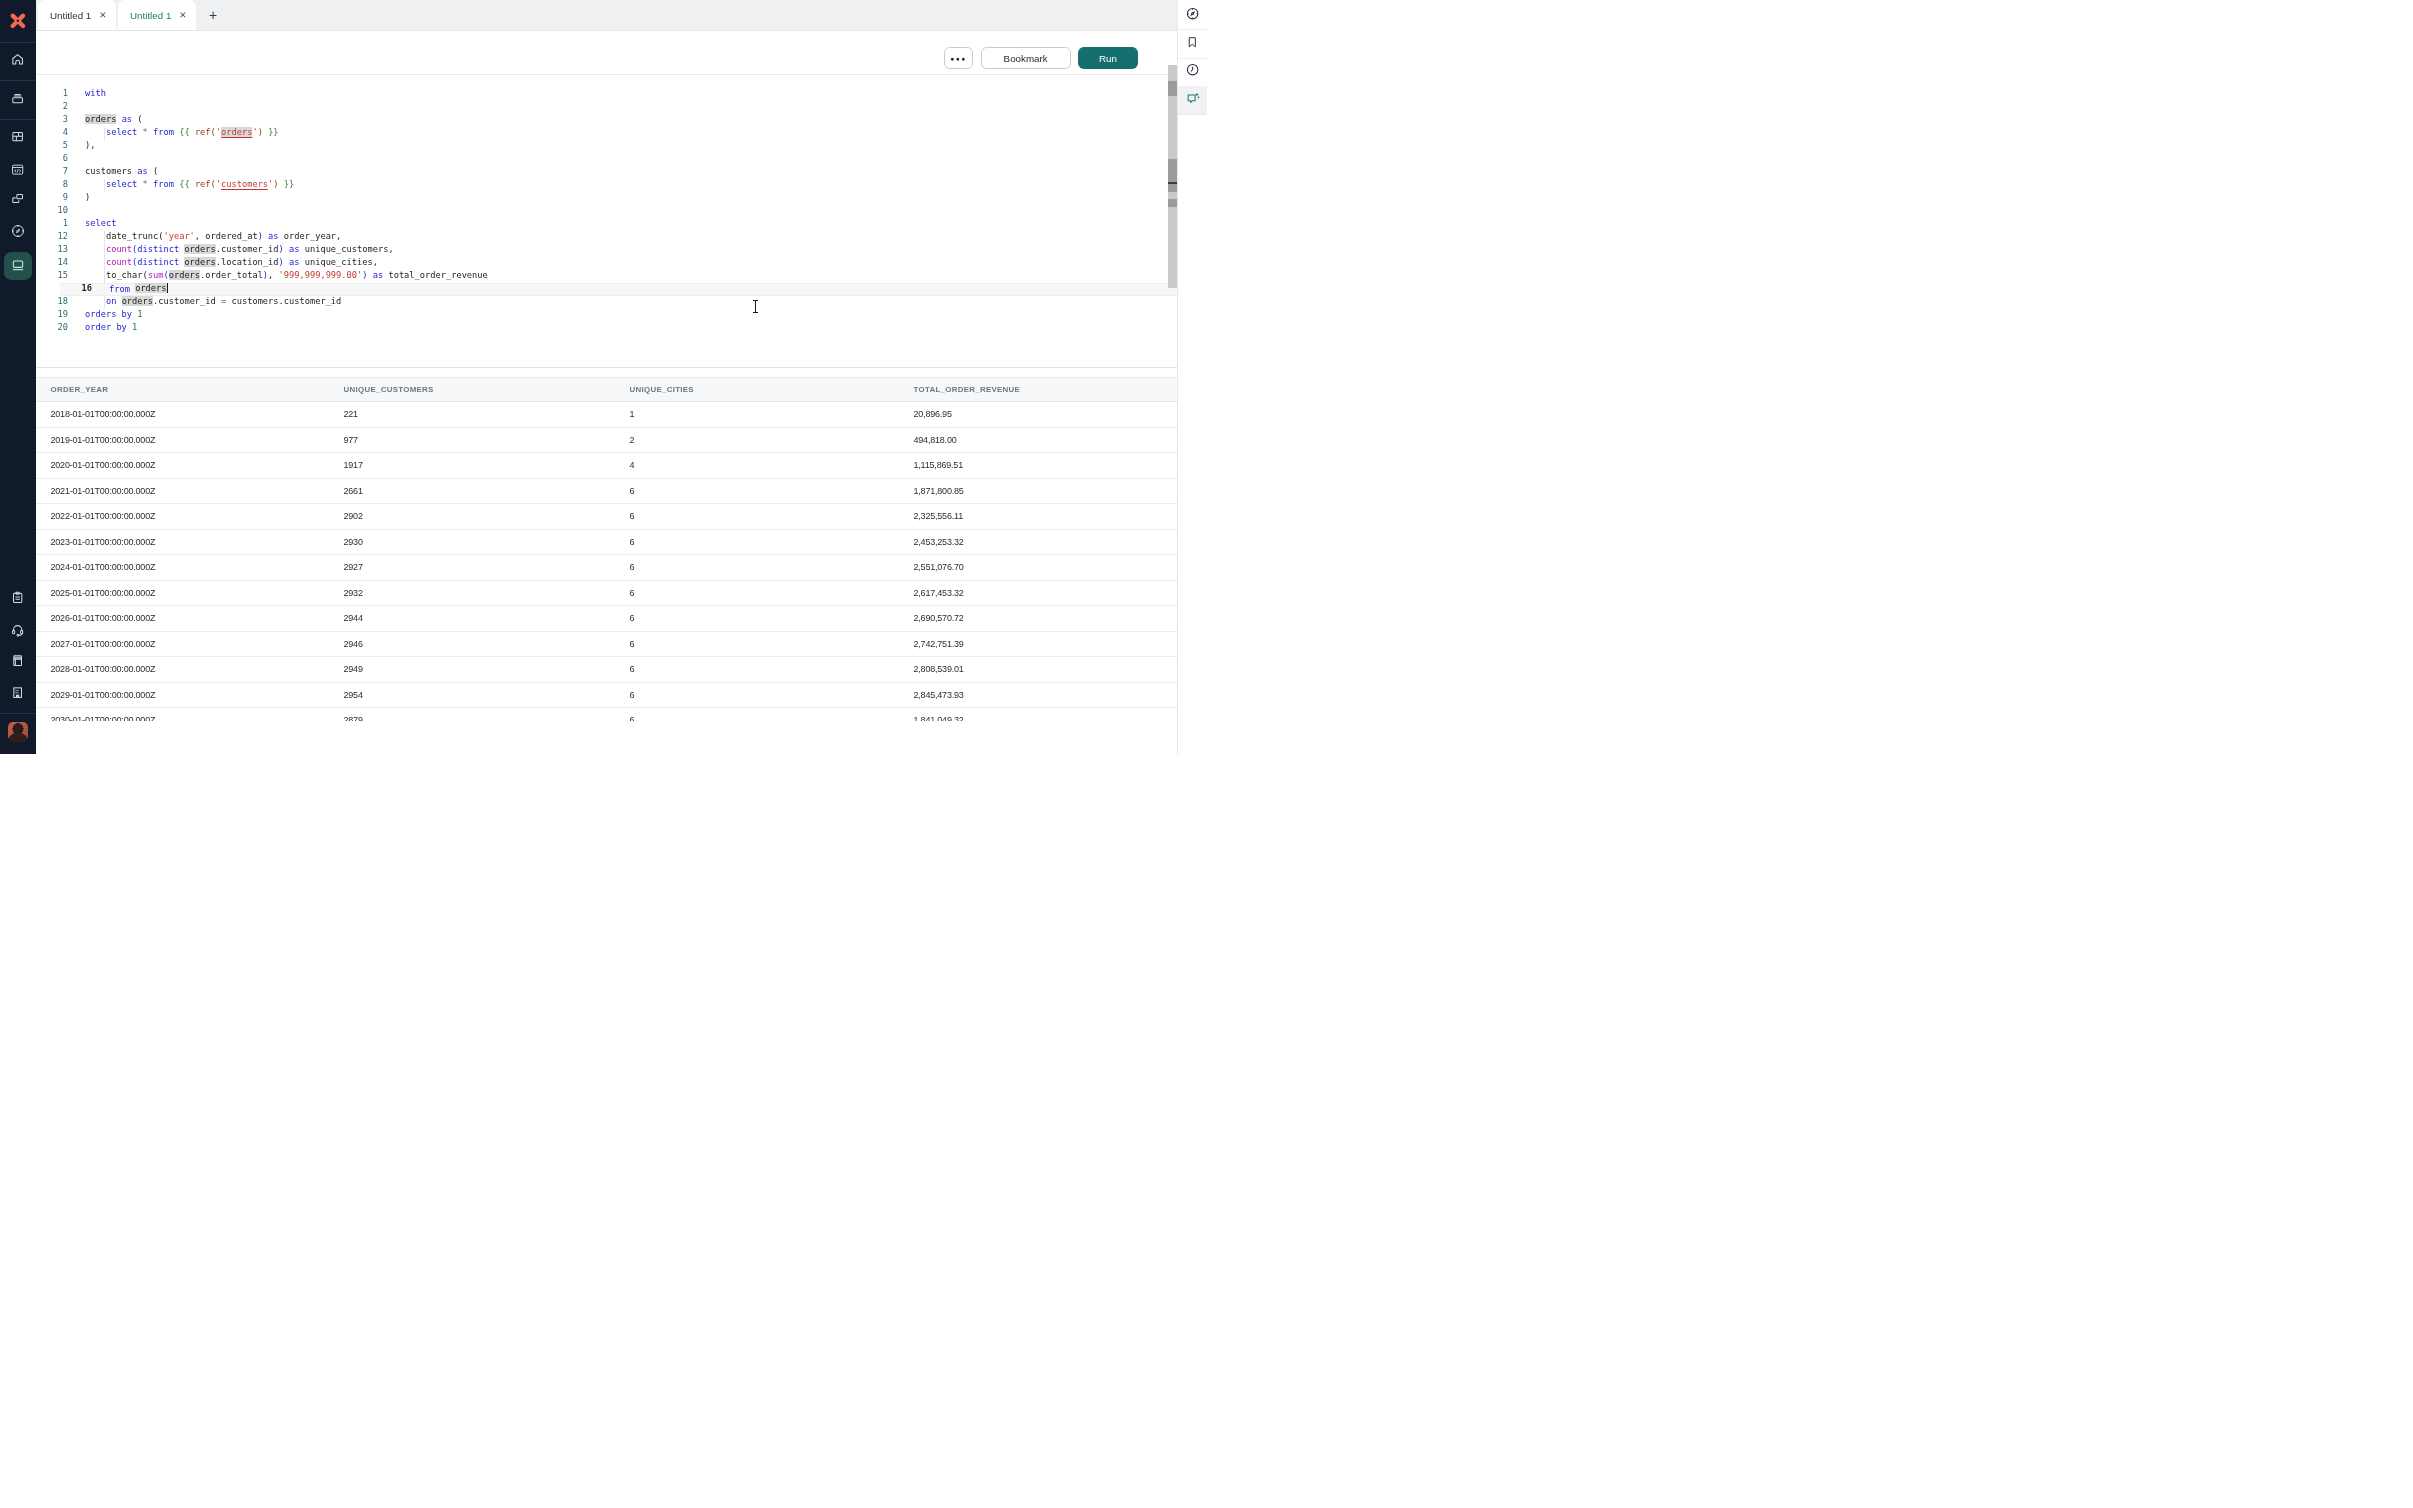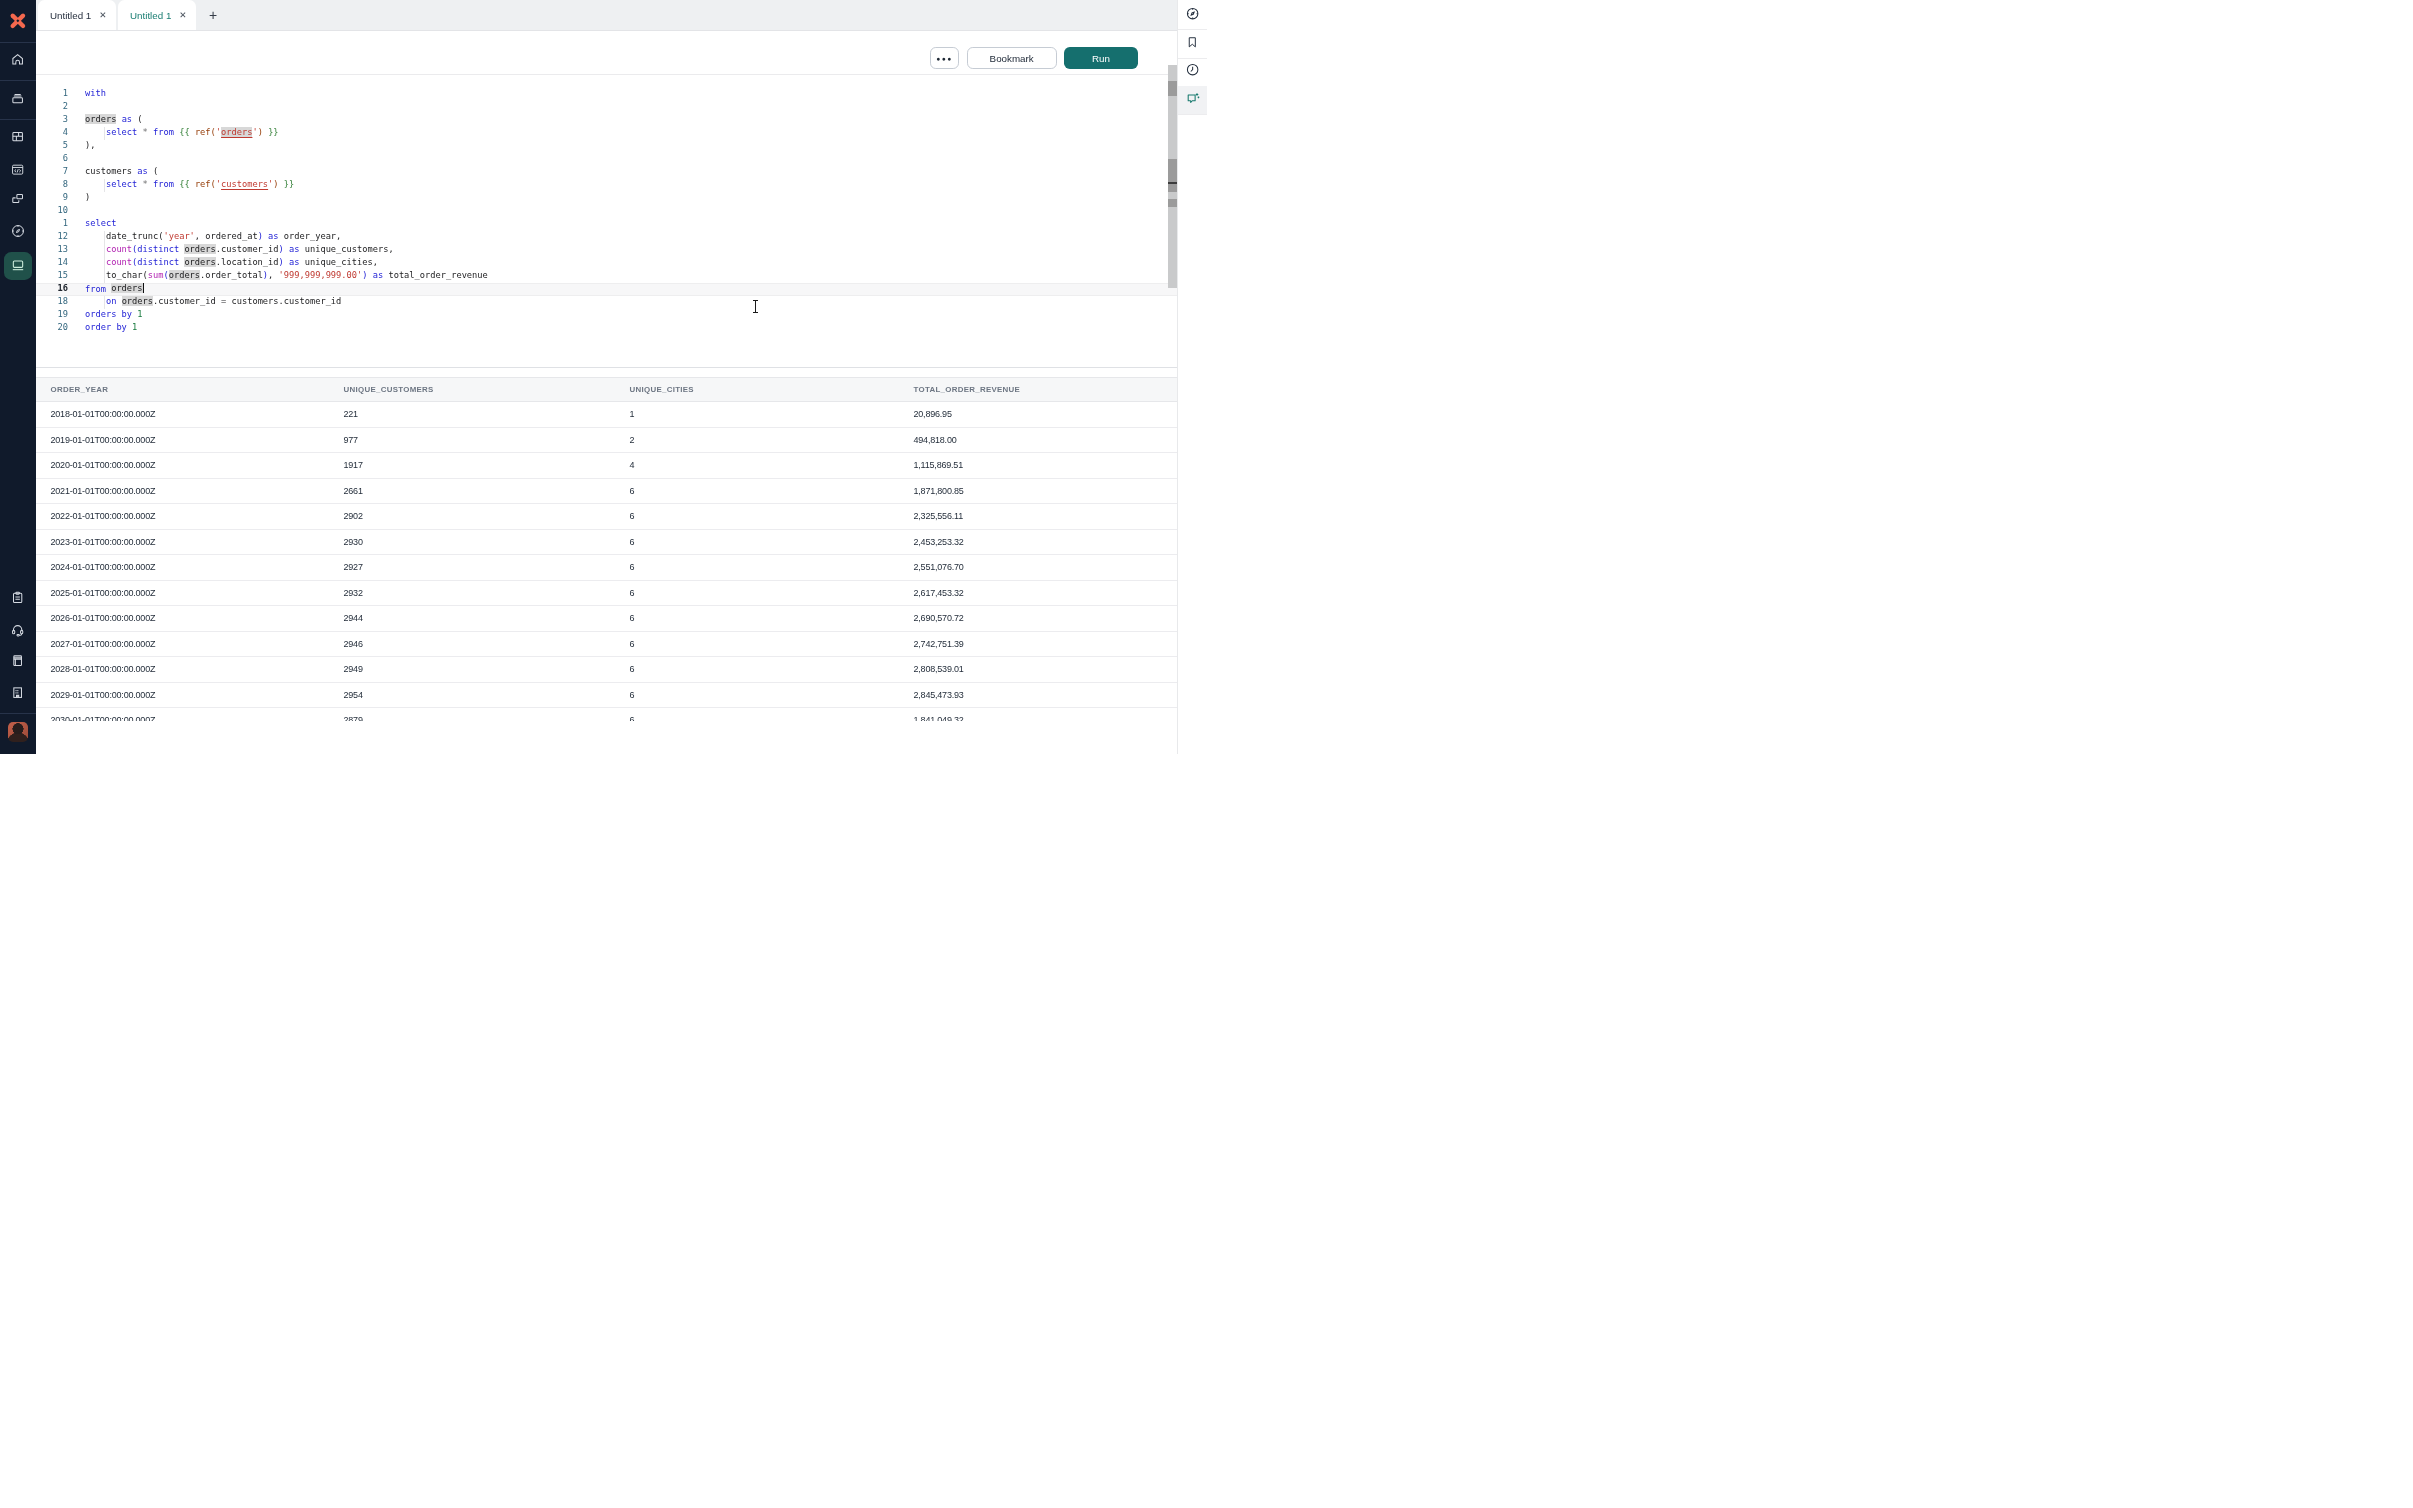"Run" .btn-run { padding: 0 28px -> 0 21px }
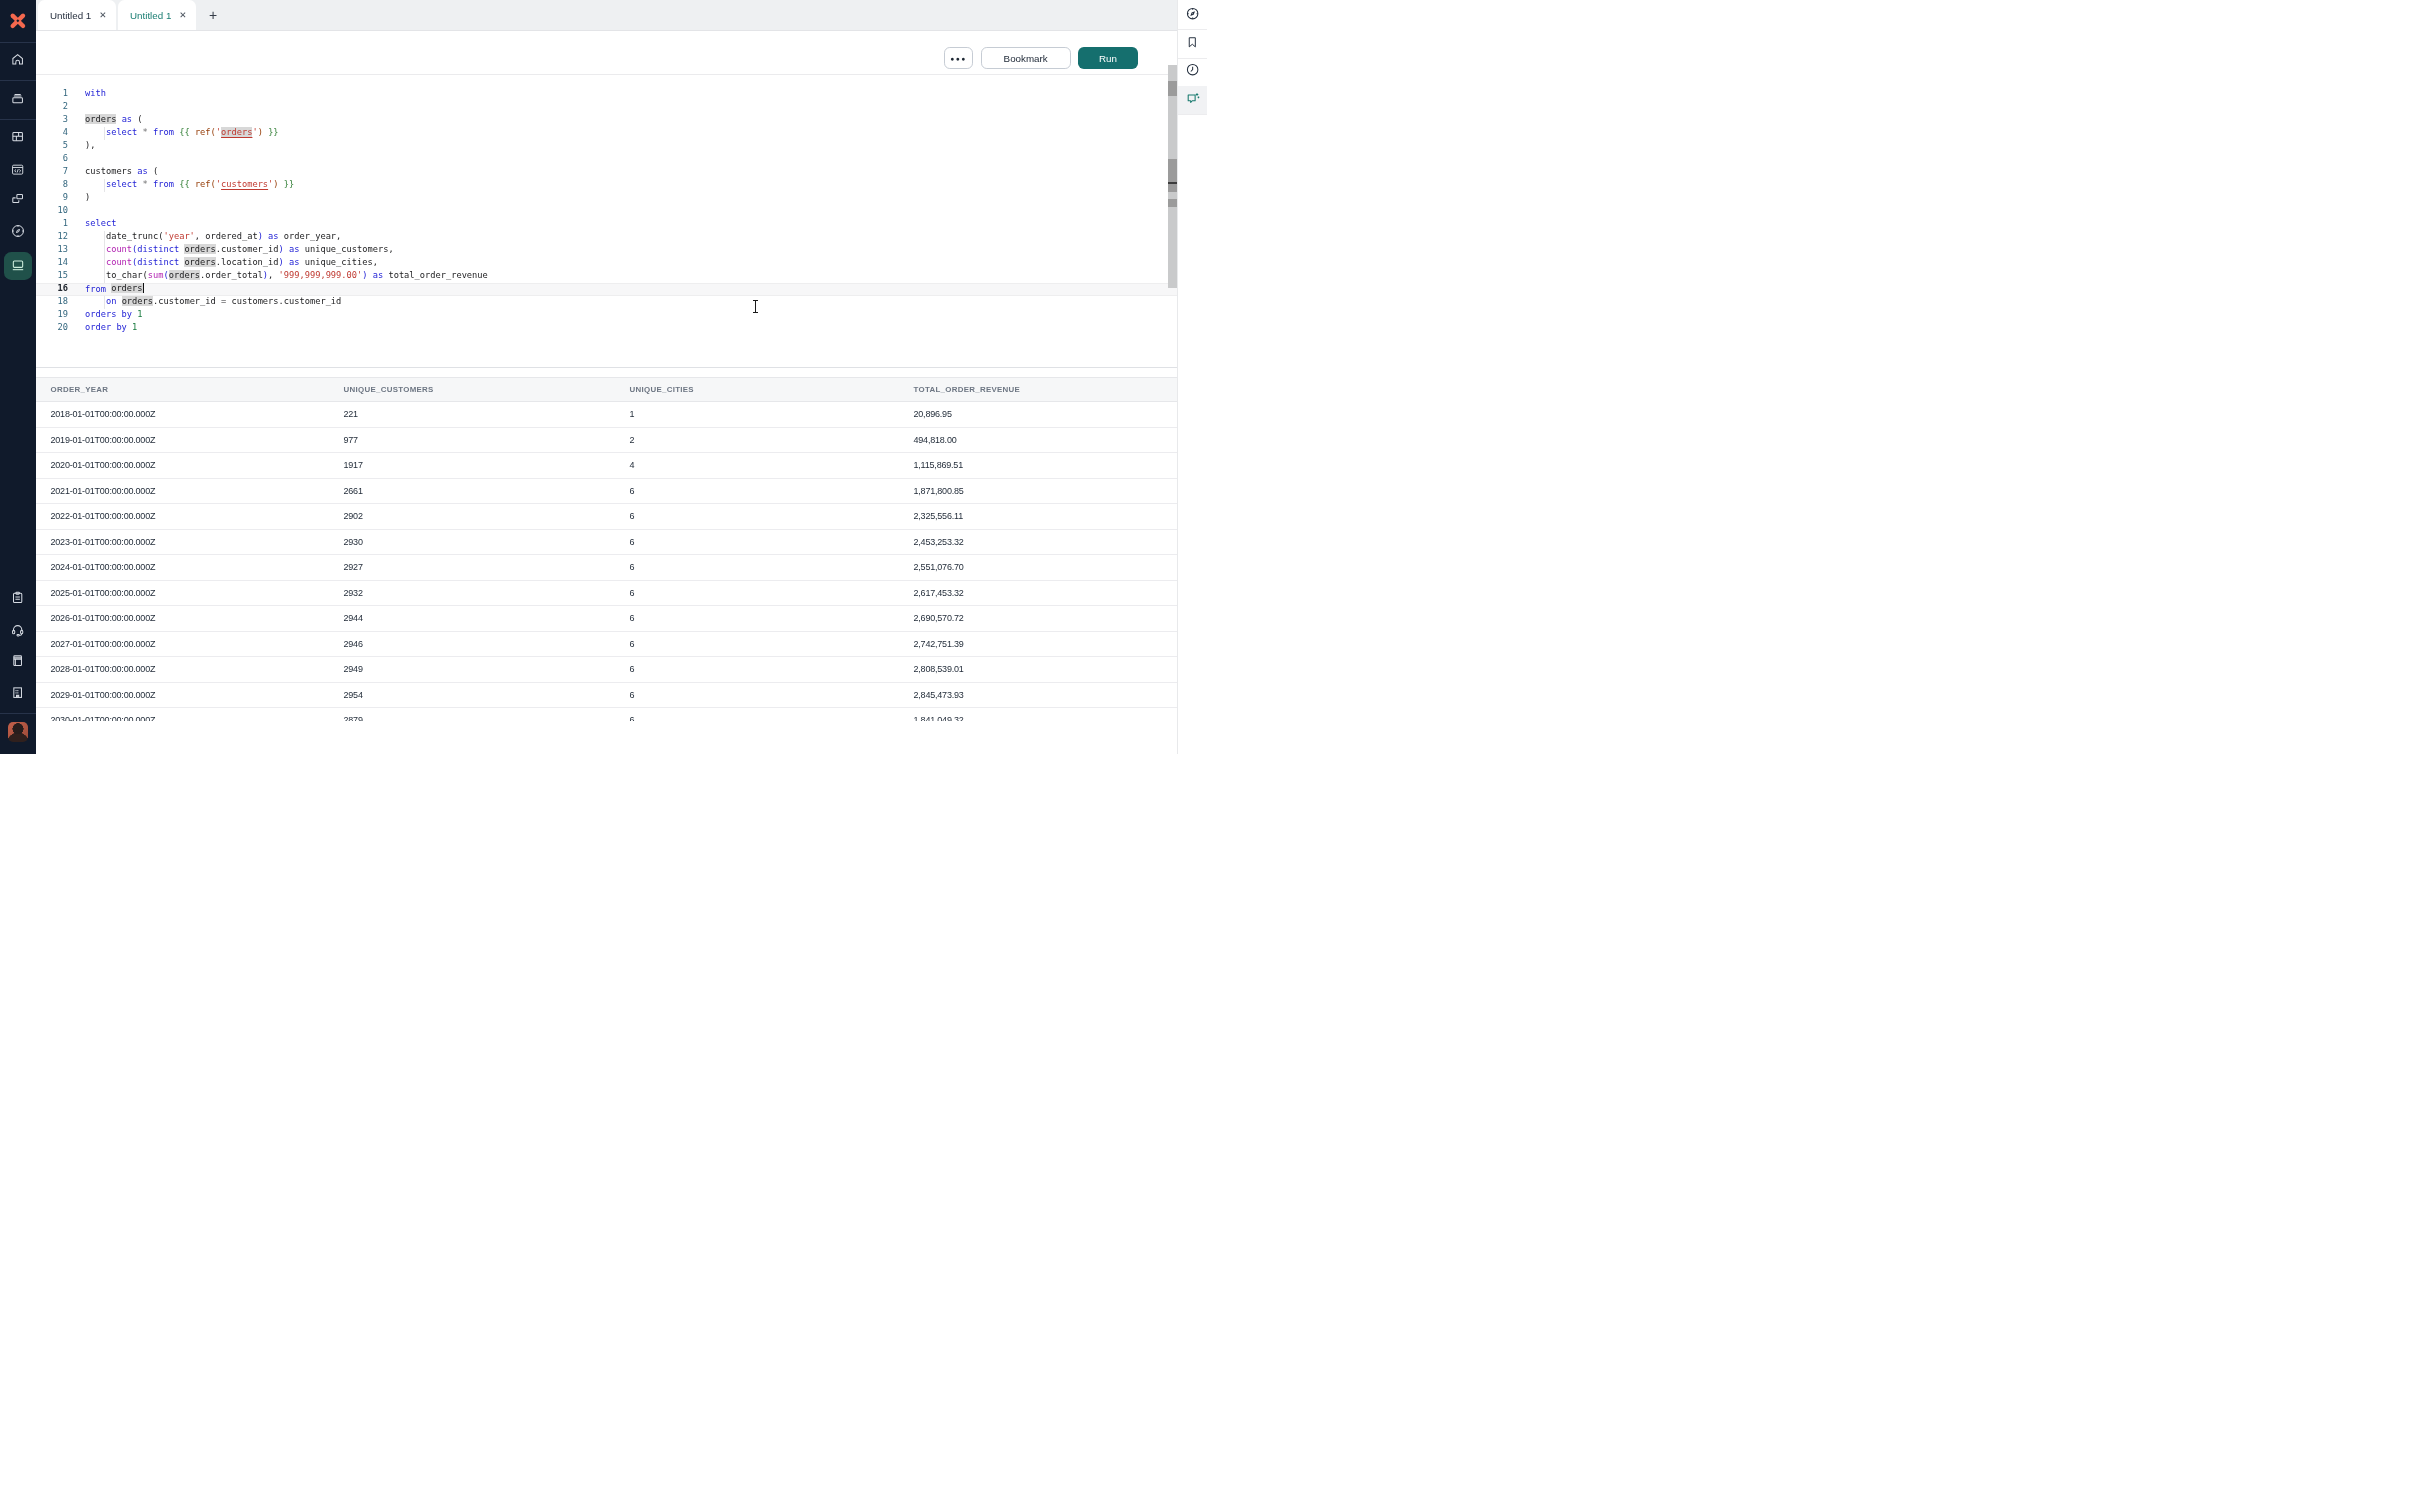"16" .codeline.active { margin-left: none -> 24px }
